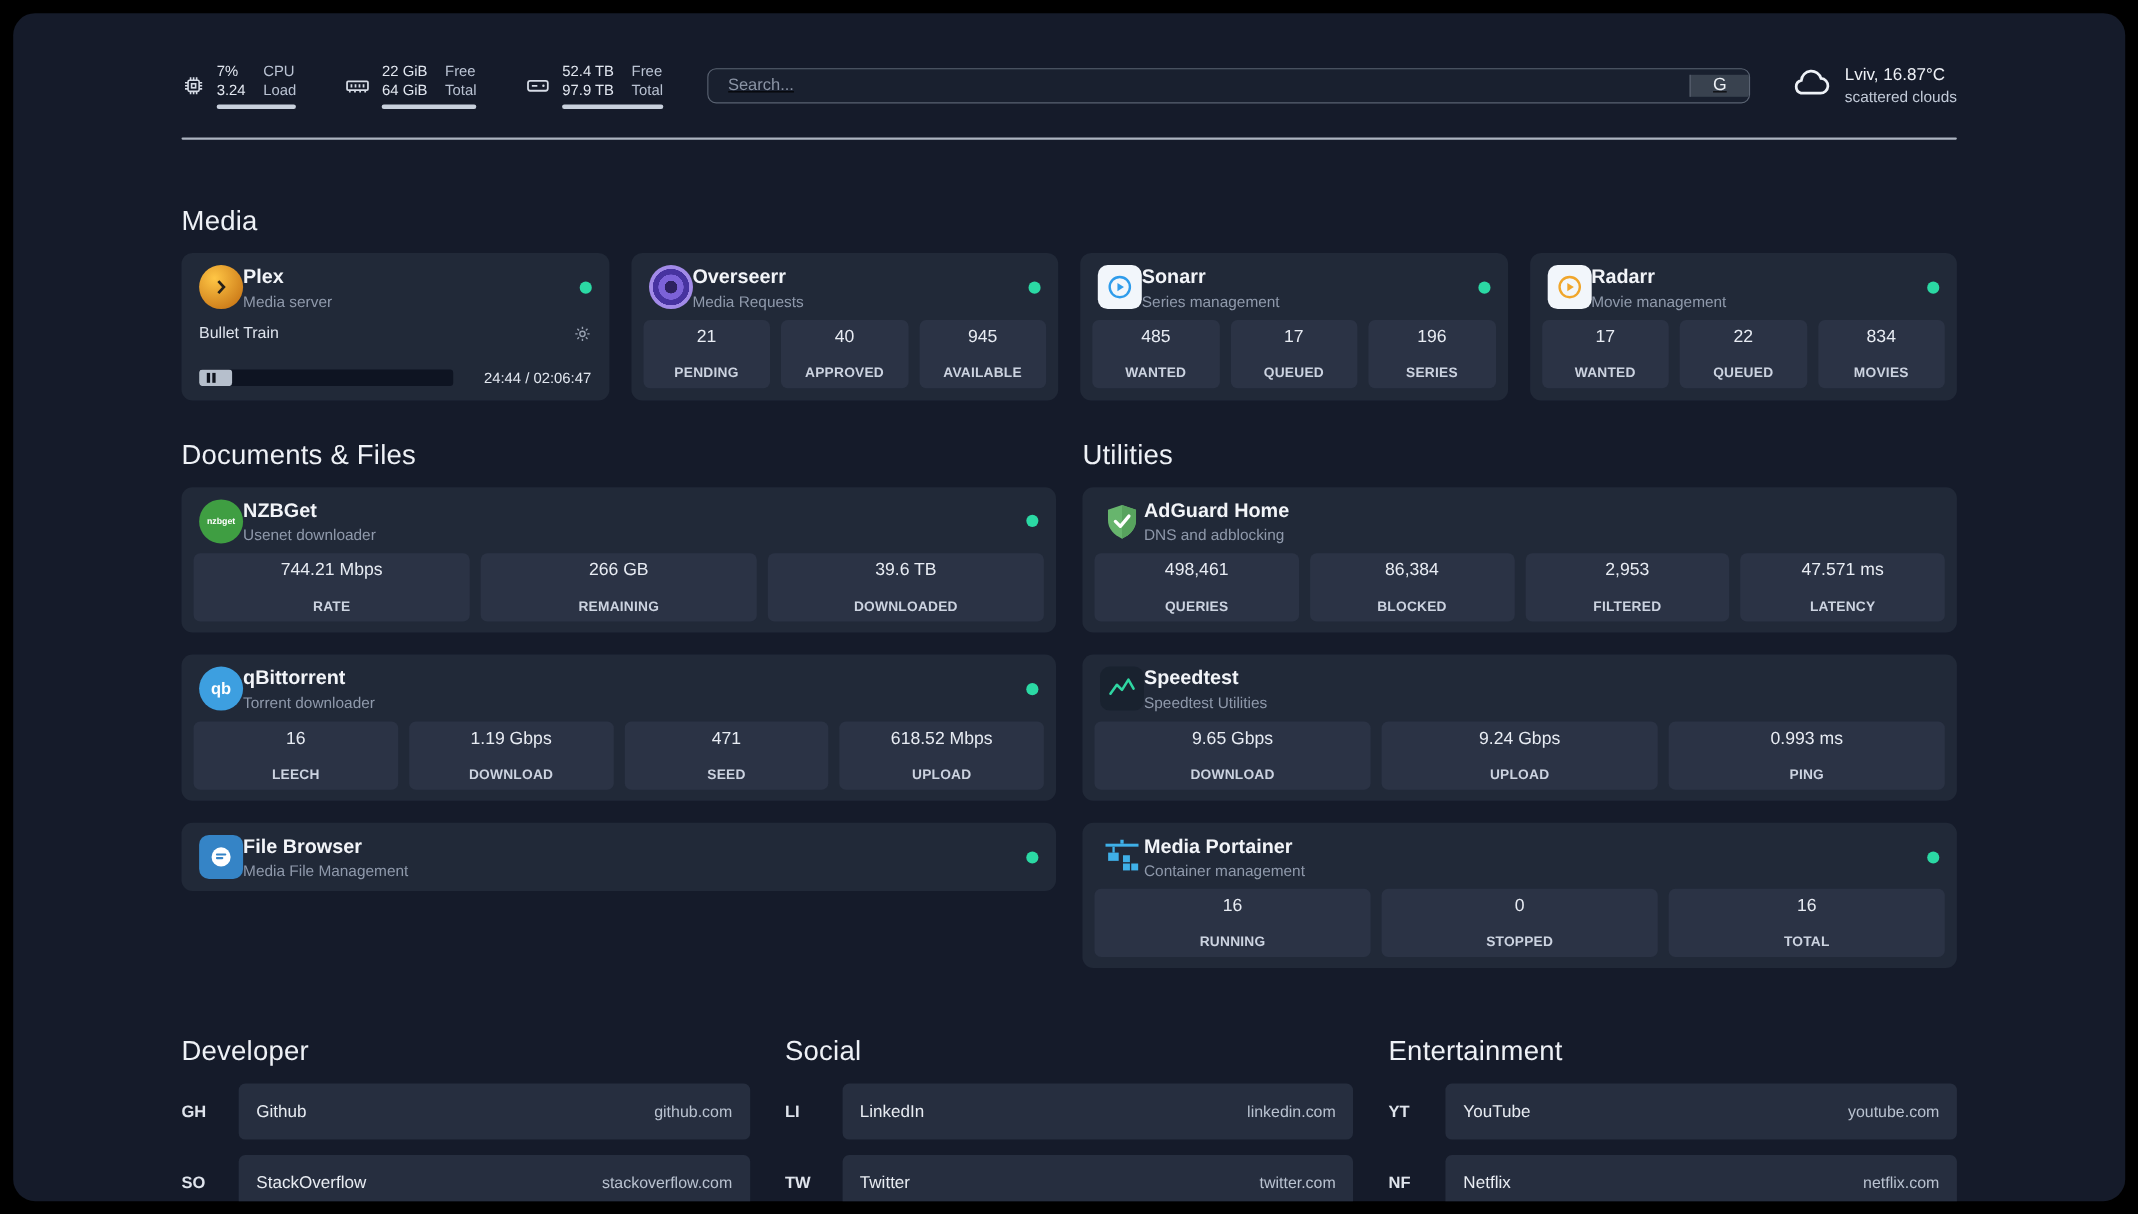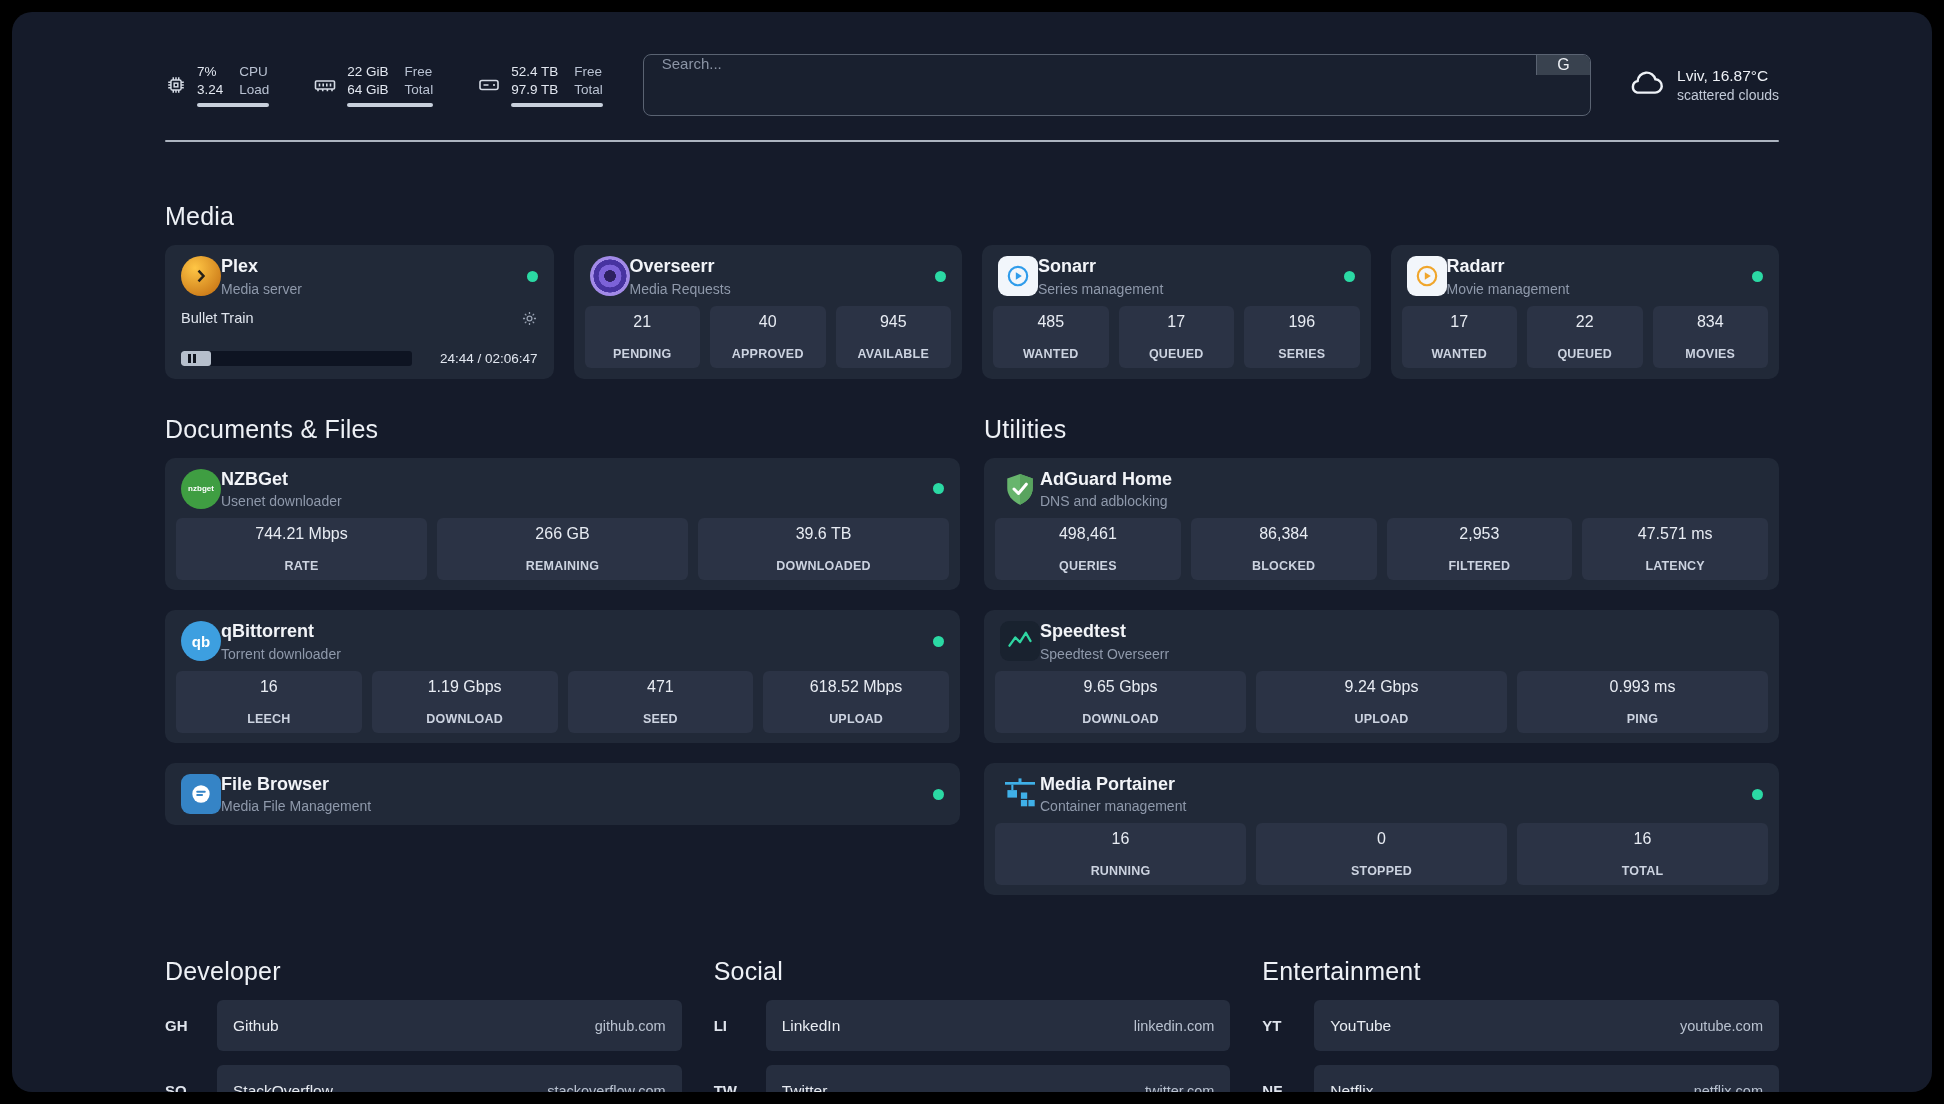"Search..." .search { align-items: flex-start -> center; height: 62px -> 32px; text-decoration: none -> underline }
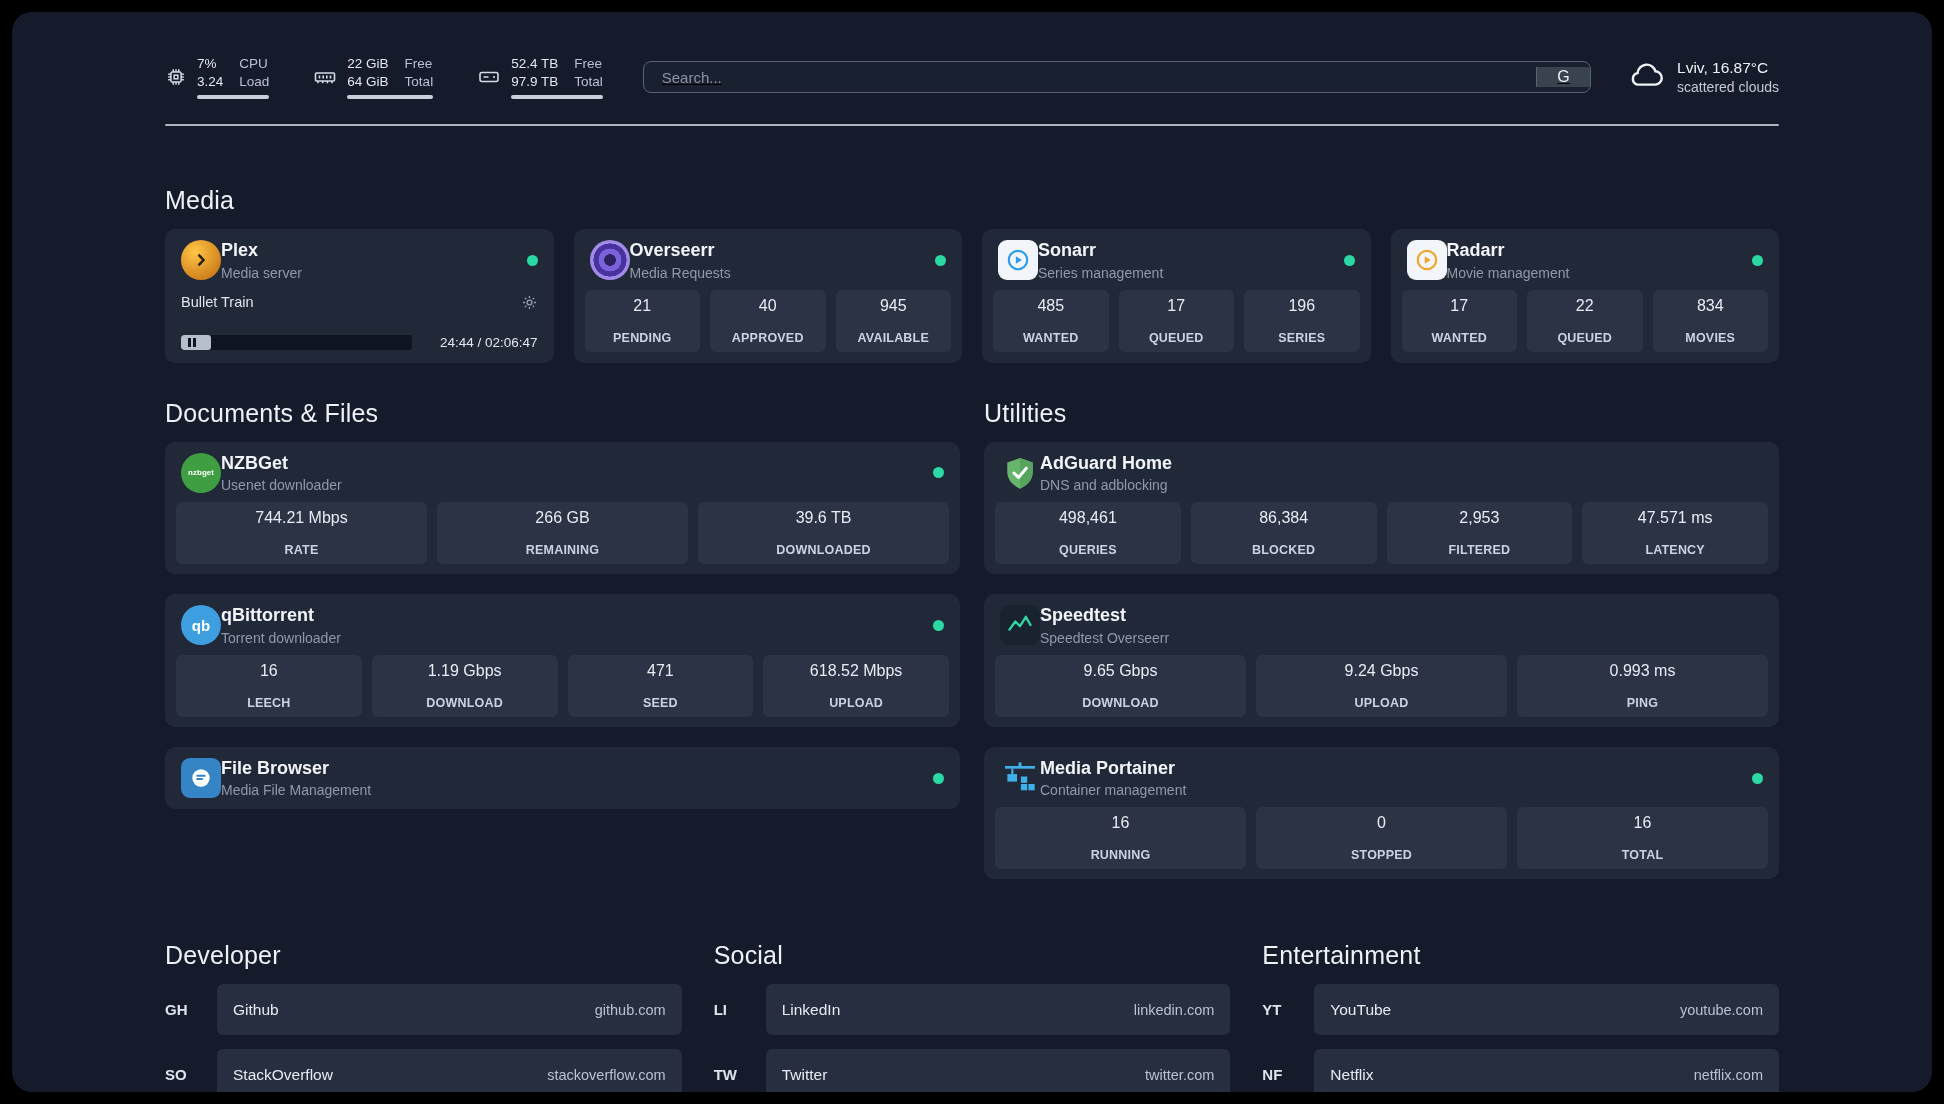"Speedtest Overseerr" div.subtitle { text: Overseerr -> Utilities }
